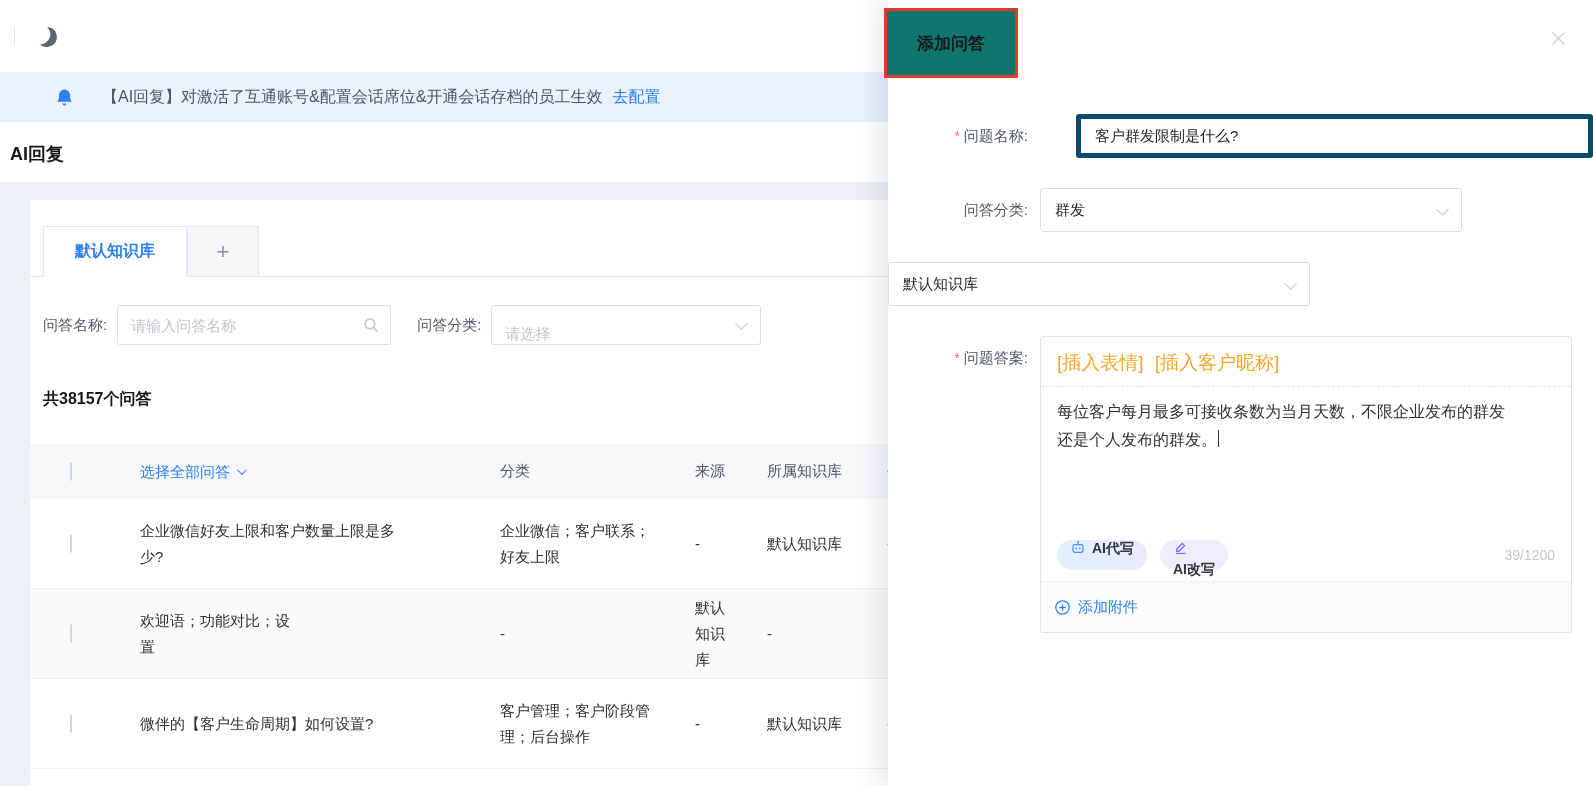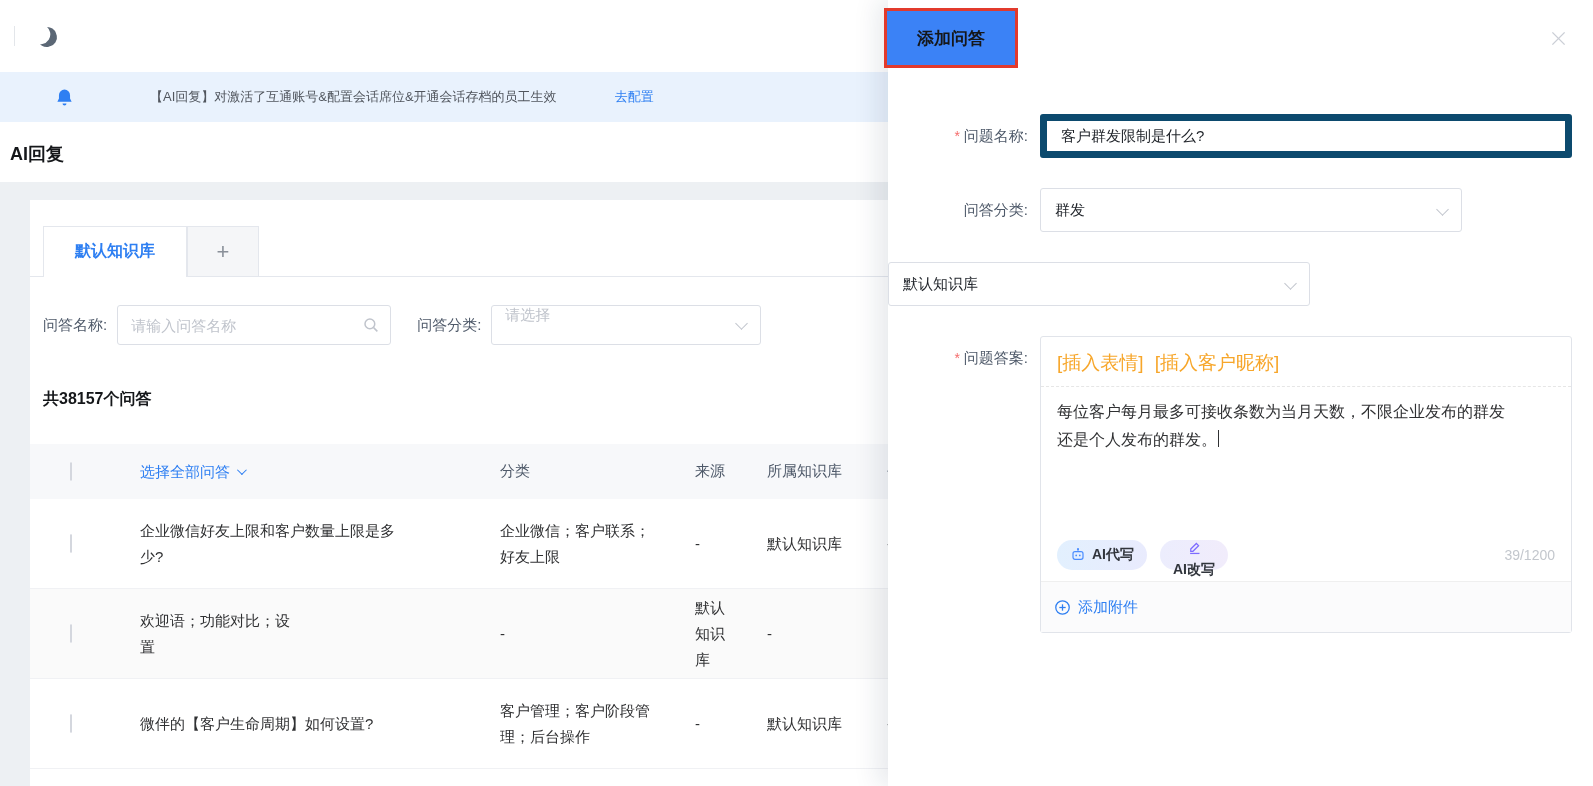"添加问答" .anno-box { background: #3b82f6 -> #0f766e; height: 60px -> 70px }
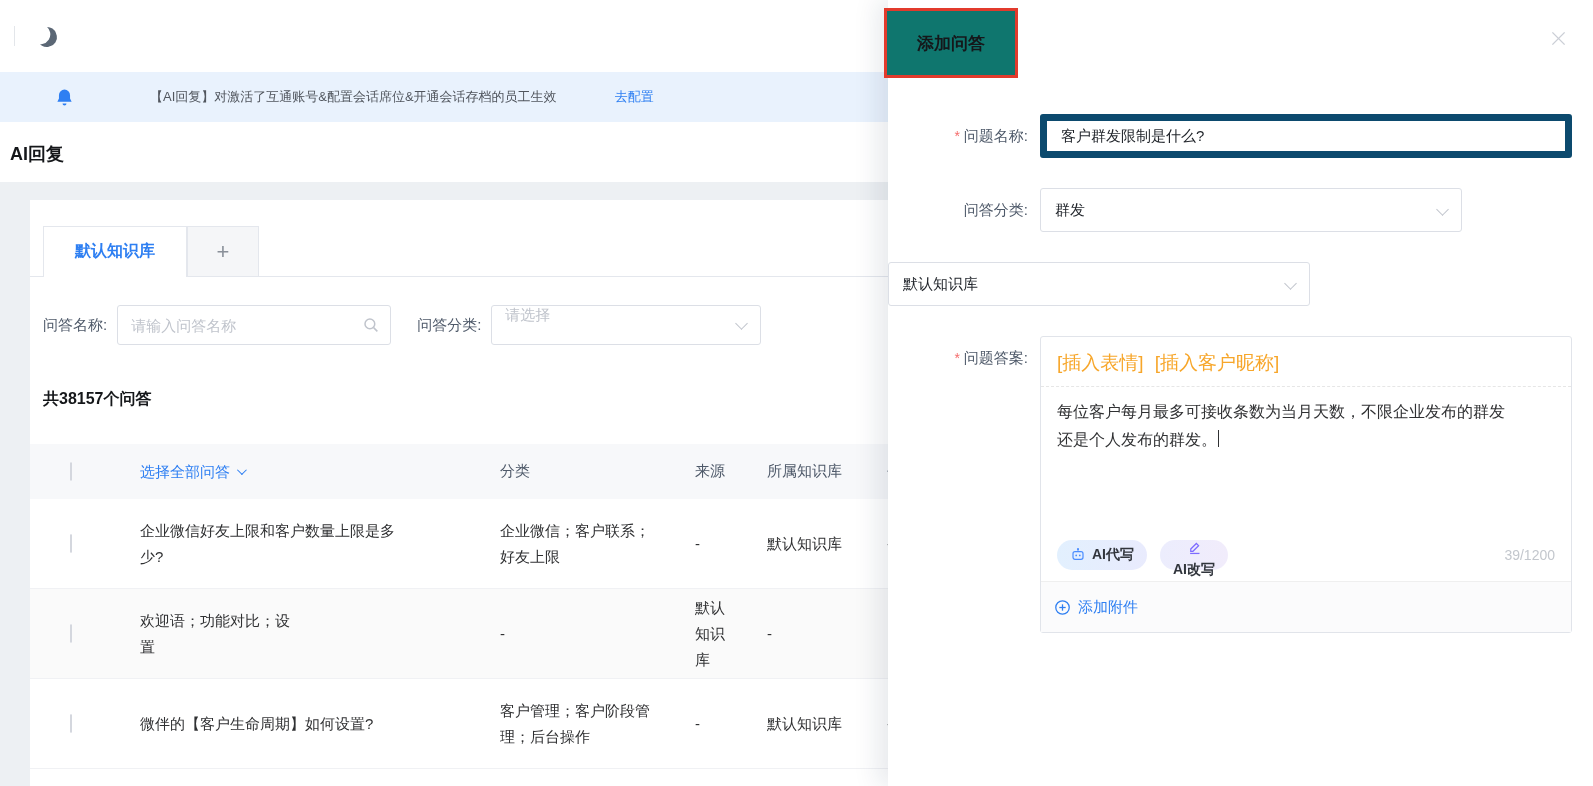"【AI回复】对激活了互通账号&配置会话席位&开通会话存档的员工生效" .banner { font-size: 13px -> 16px; gap: 48px -> none }
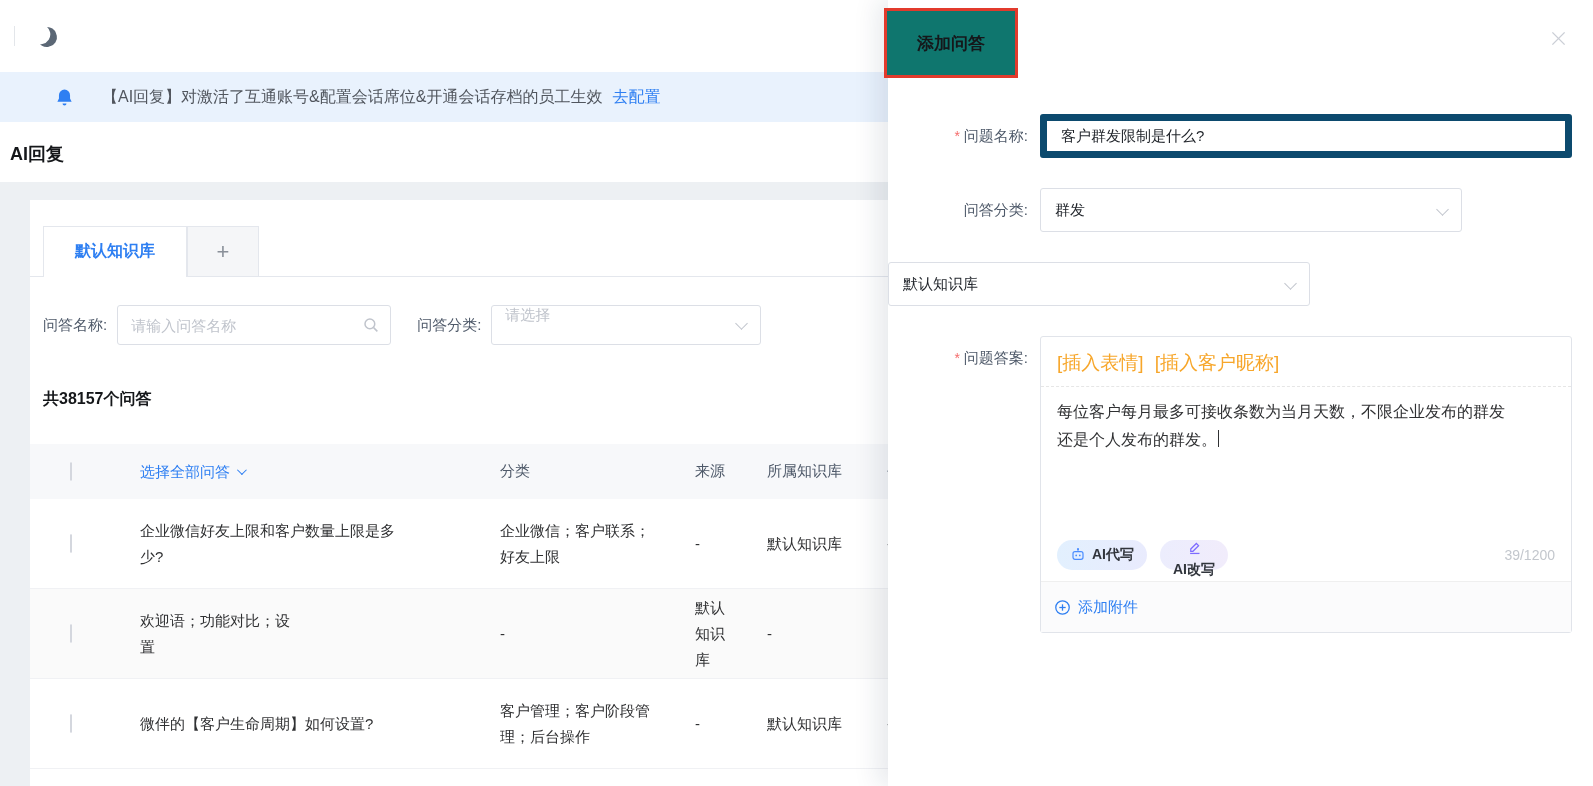"客户群发限制是什么?" .tinput { border: 7px solid #0c4a6e -> 5px solid #0c4a6e; margin-left: none -> 36px }
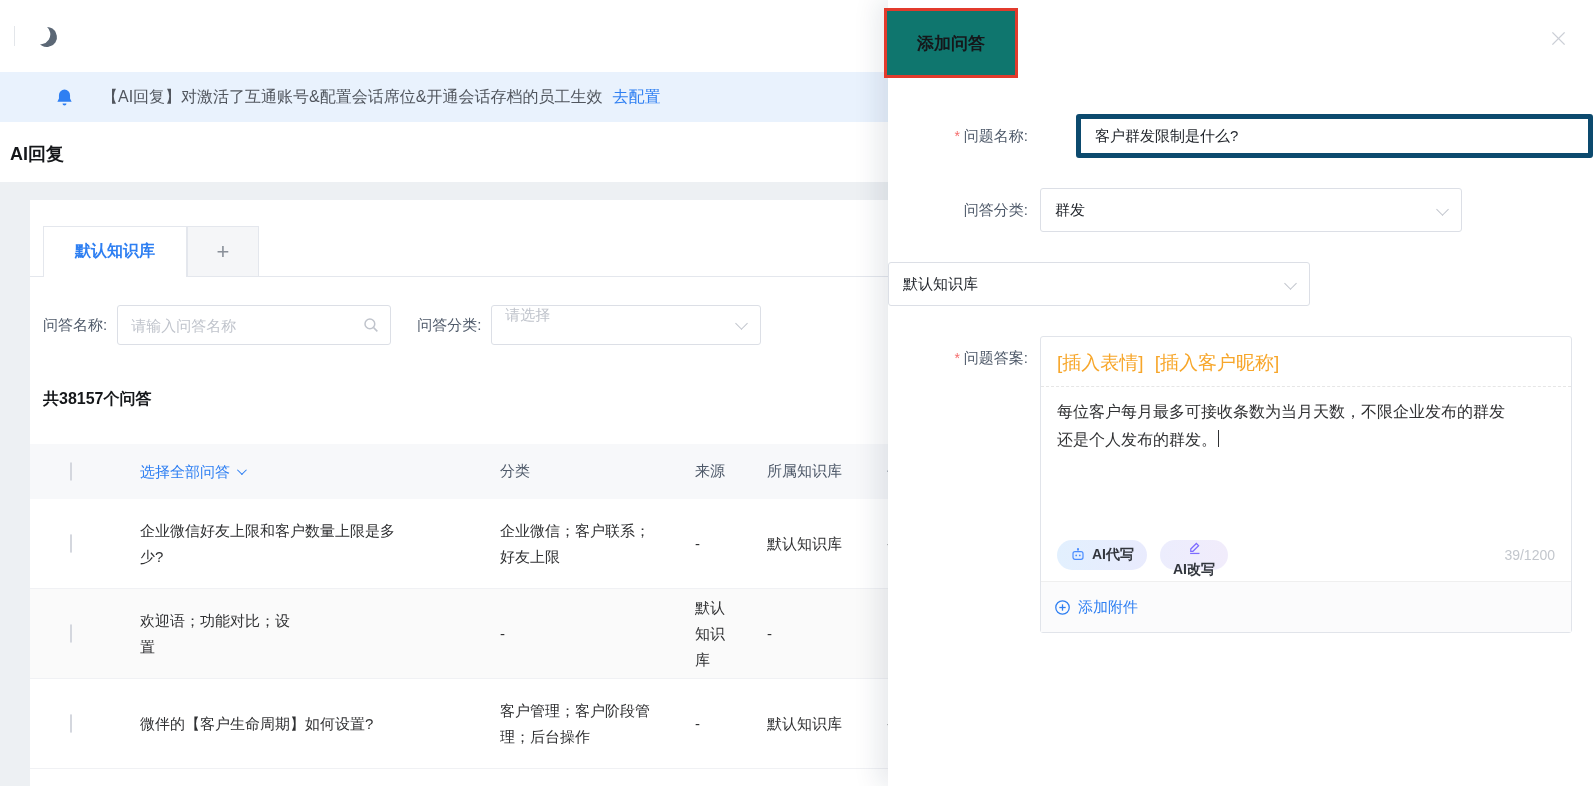"请选择" .selectbox { align-items: flex-start -> flex-end; padding: 0 30px 8px 13px -> 0 30px 0 13px }
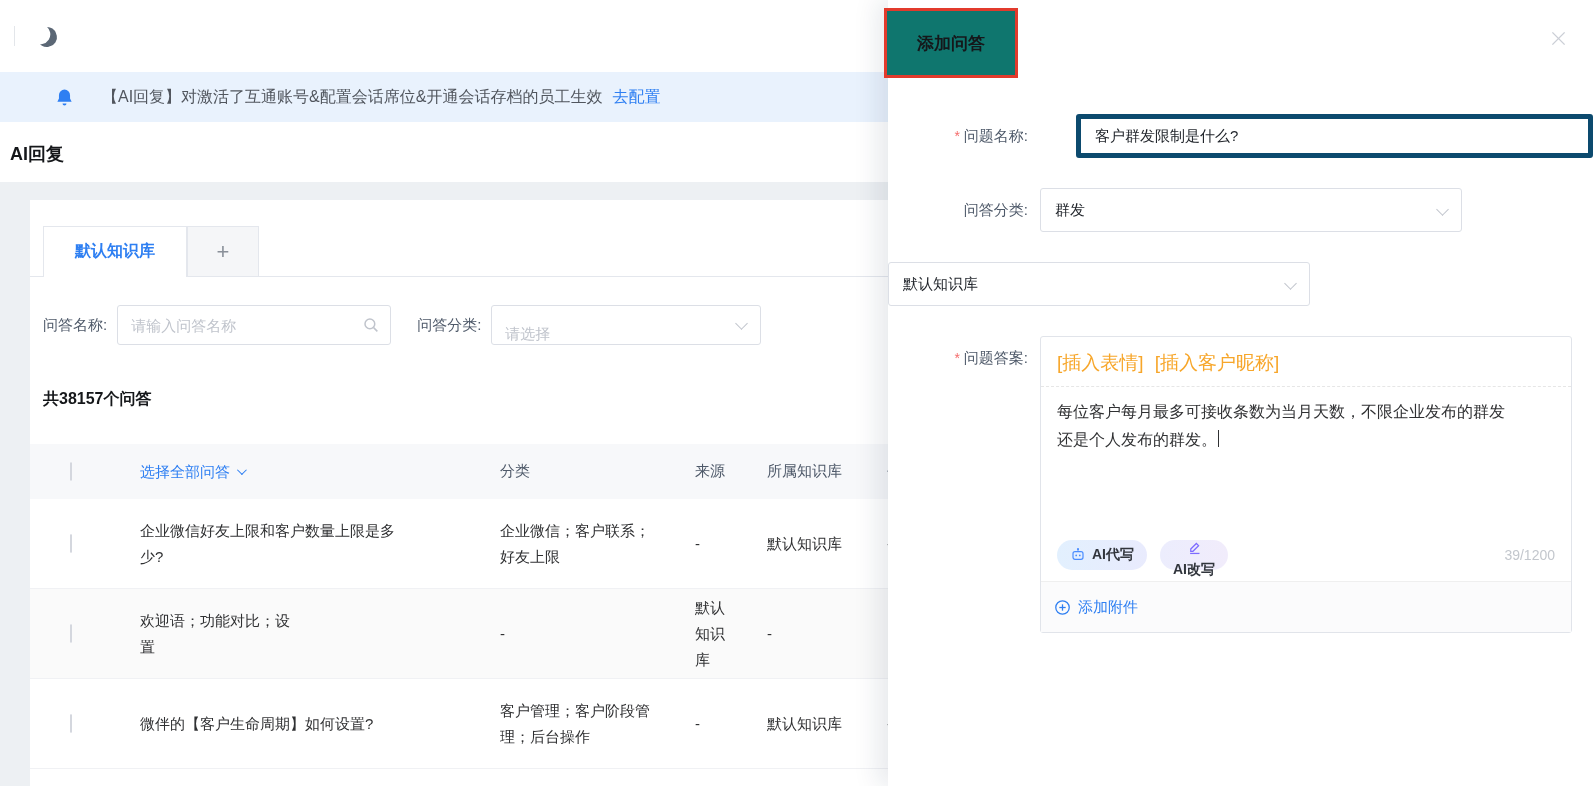"AI代写" .pill { align-items: center -> none }
